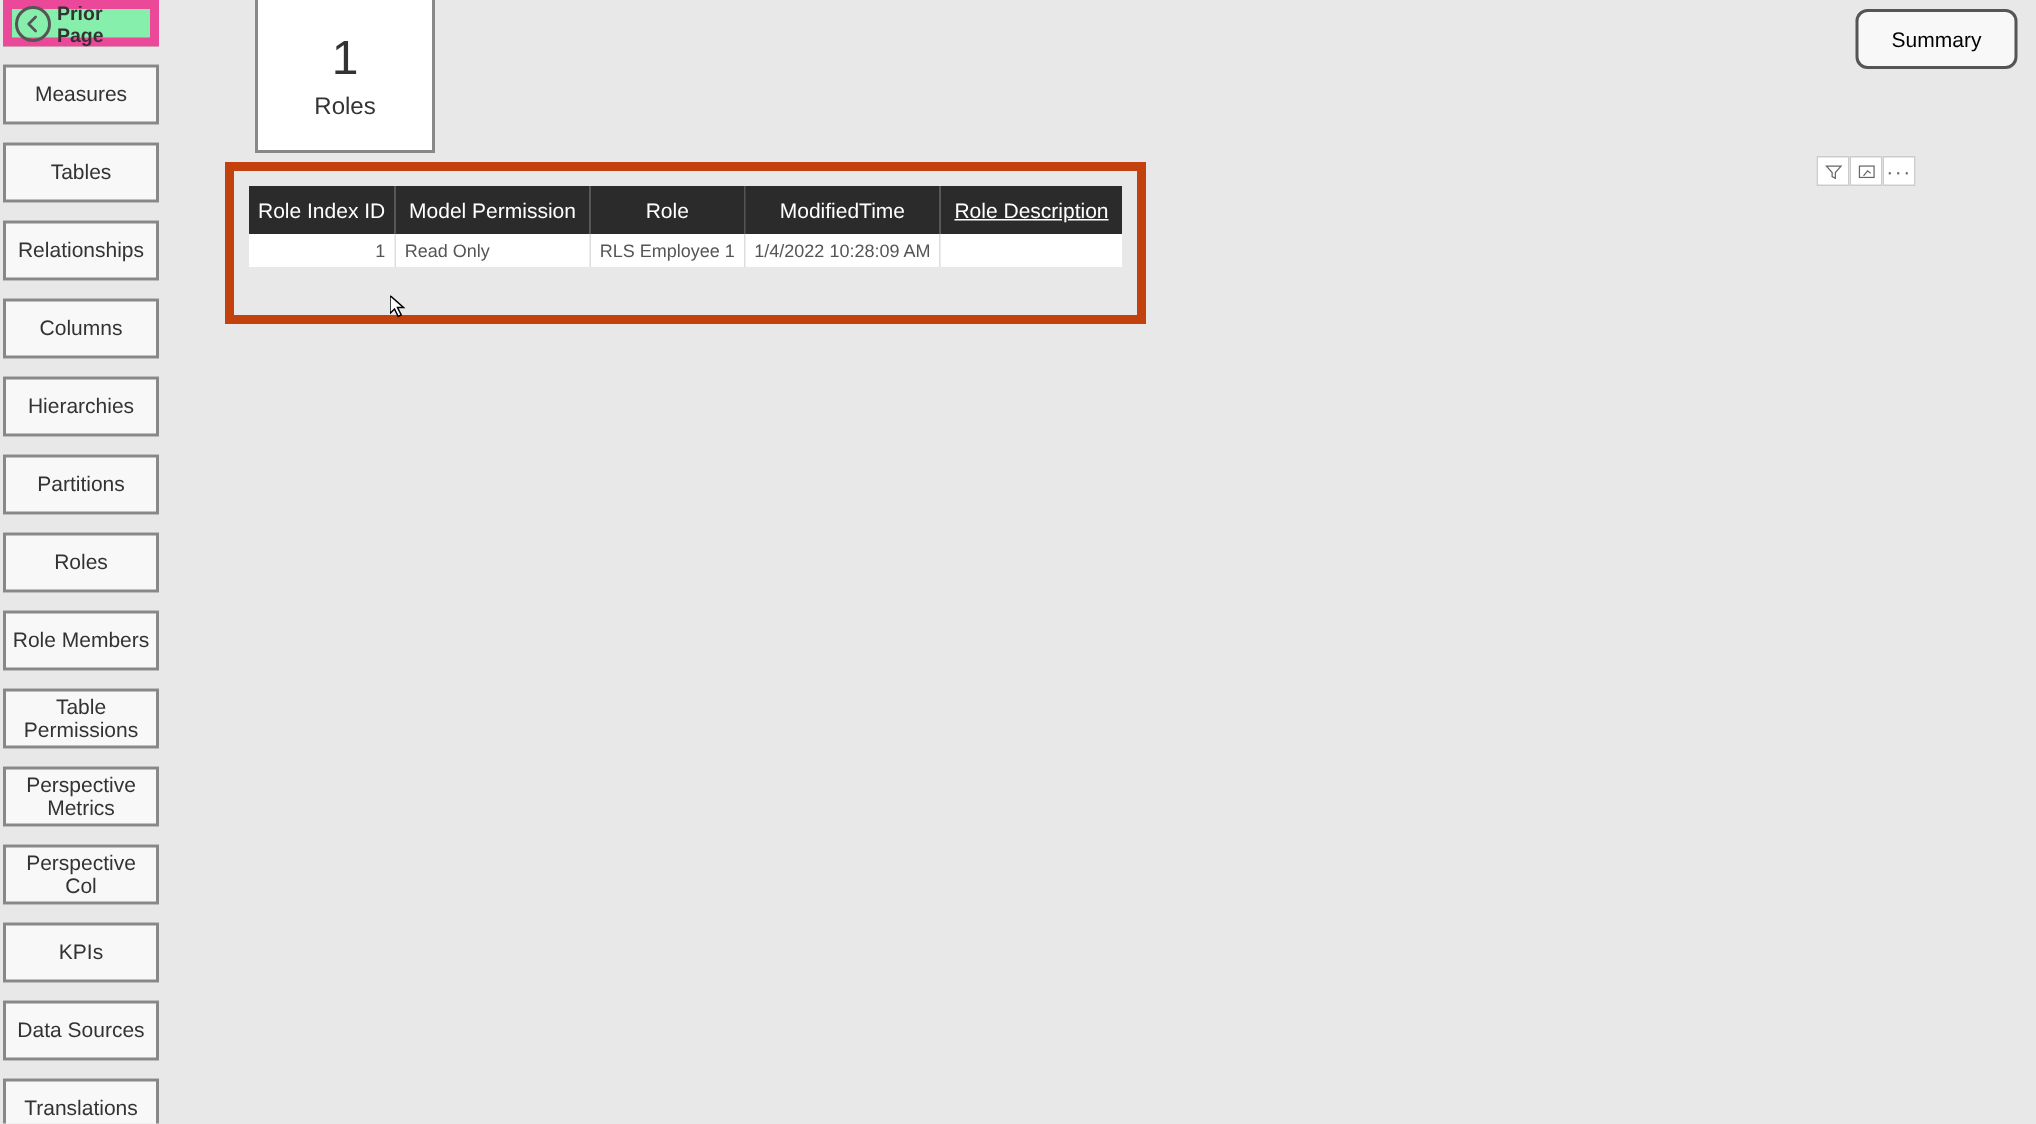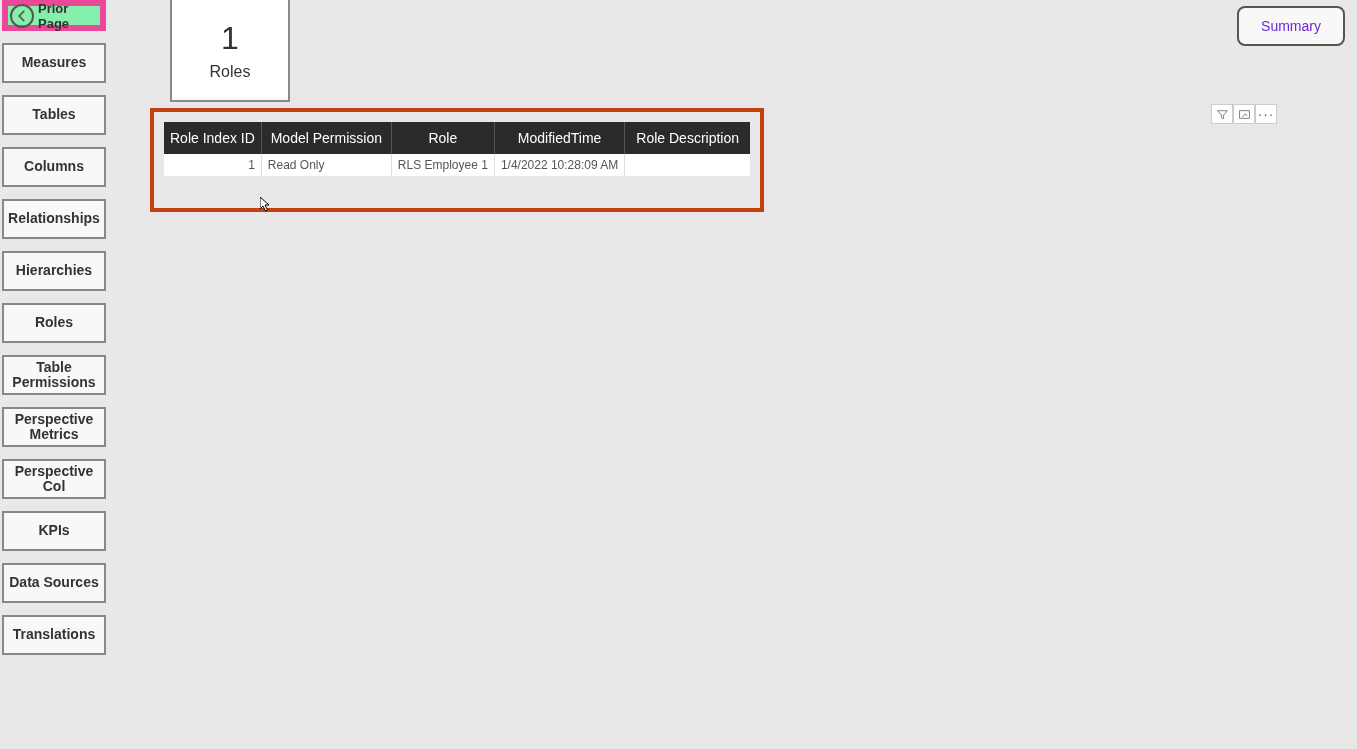"Summary" .summary-btn { color: #6d28d9 -> #000000 }
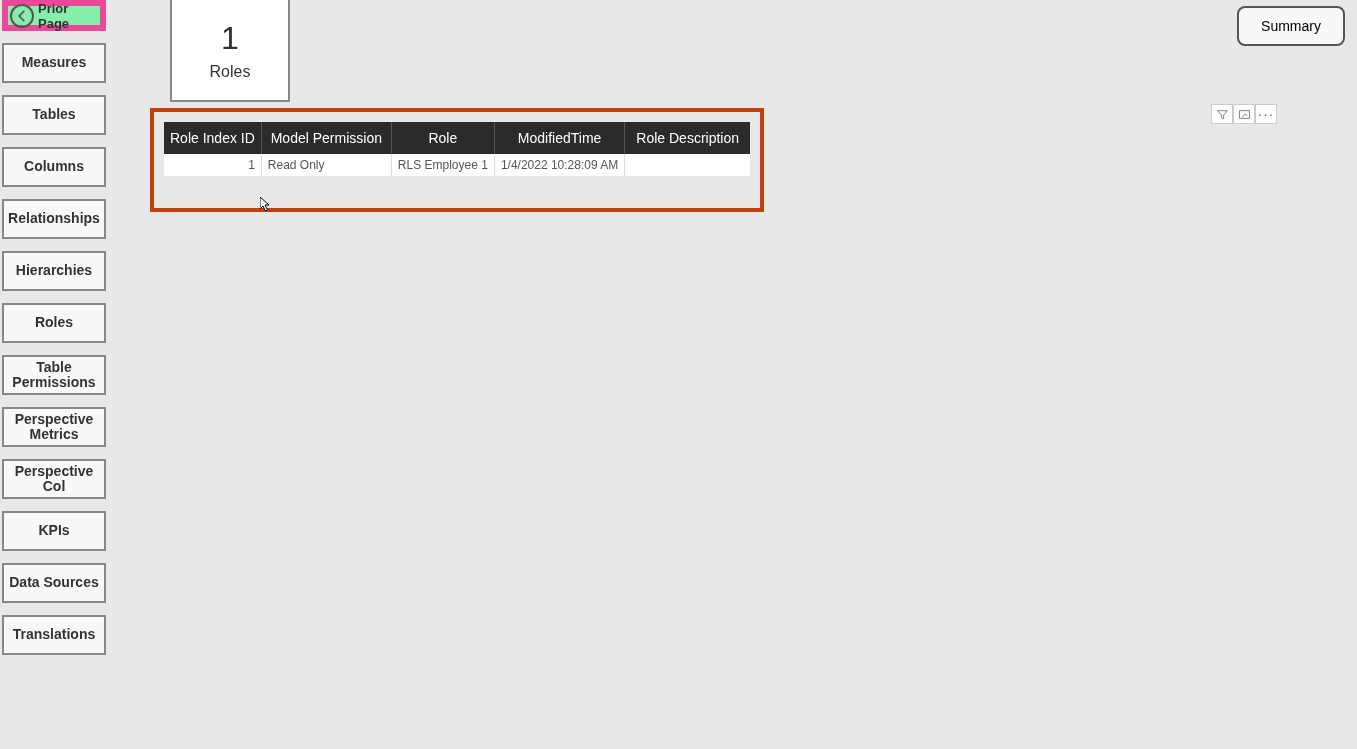"Measures" .sidebar-btn { font-weight: bold -> none }
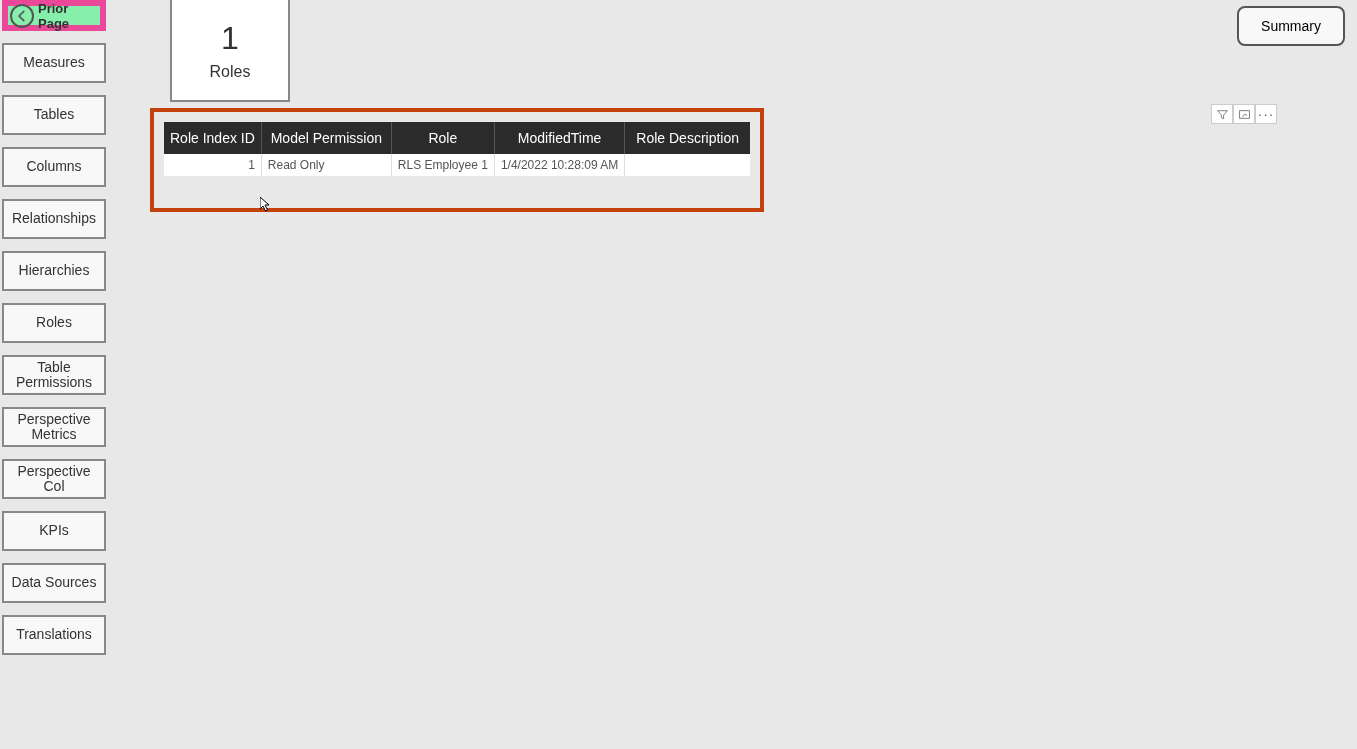"Role Index ID" .table-wrap { border: 4px solid #c2410c -> 6px solid #c2410c }
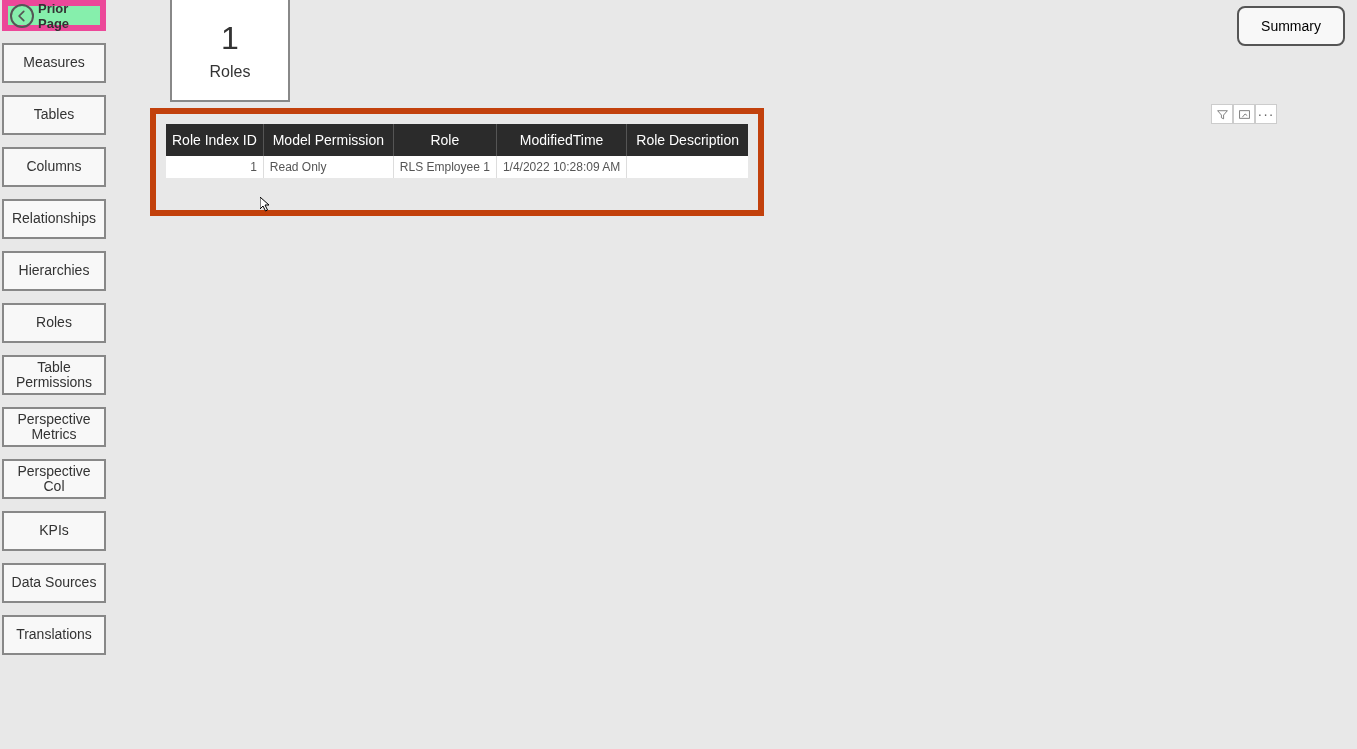"Role Description" thead th:last-child { text-decoration: none -> underline }
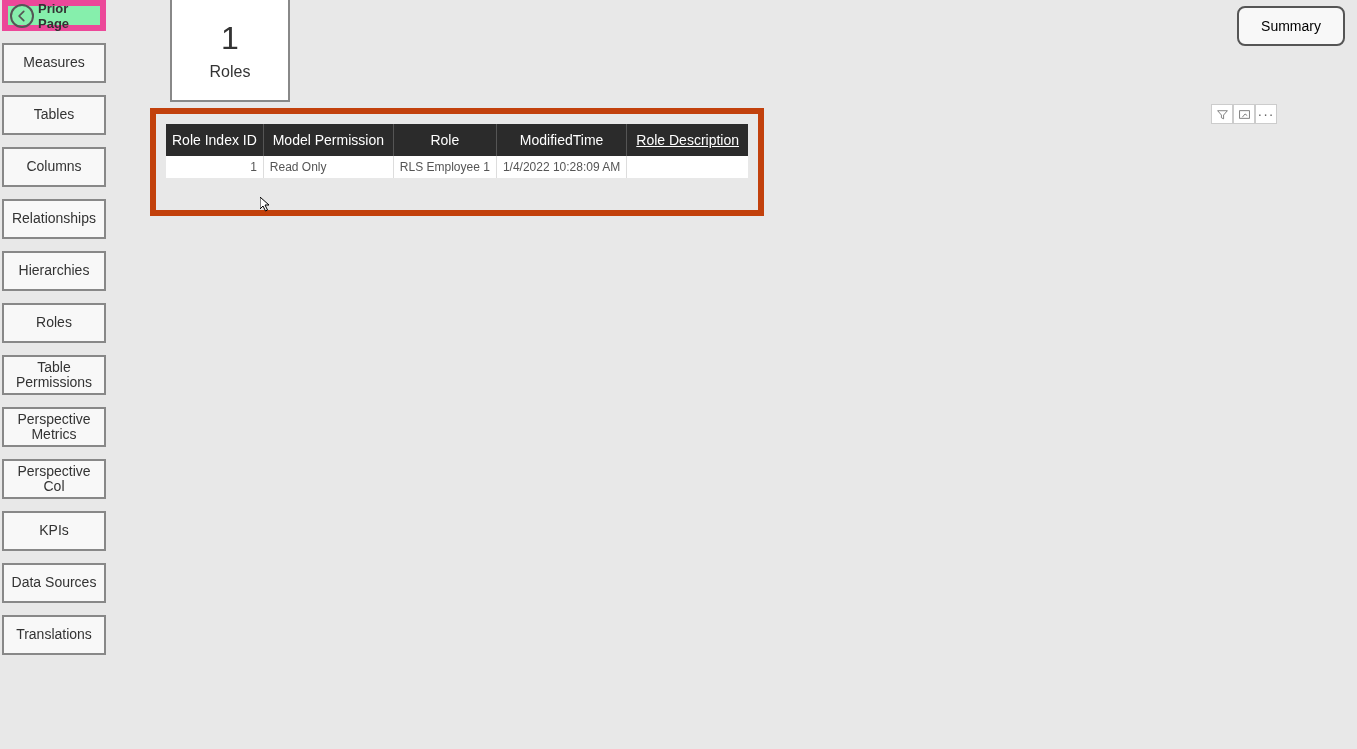"Columns" div.sidebar-btn { order: before "Relationships" -> after "Relationships" }
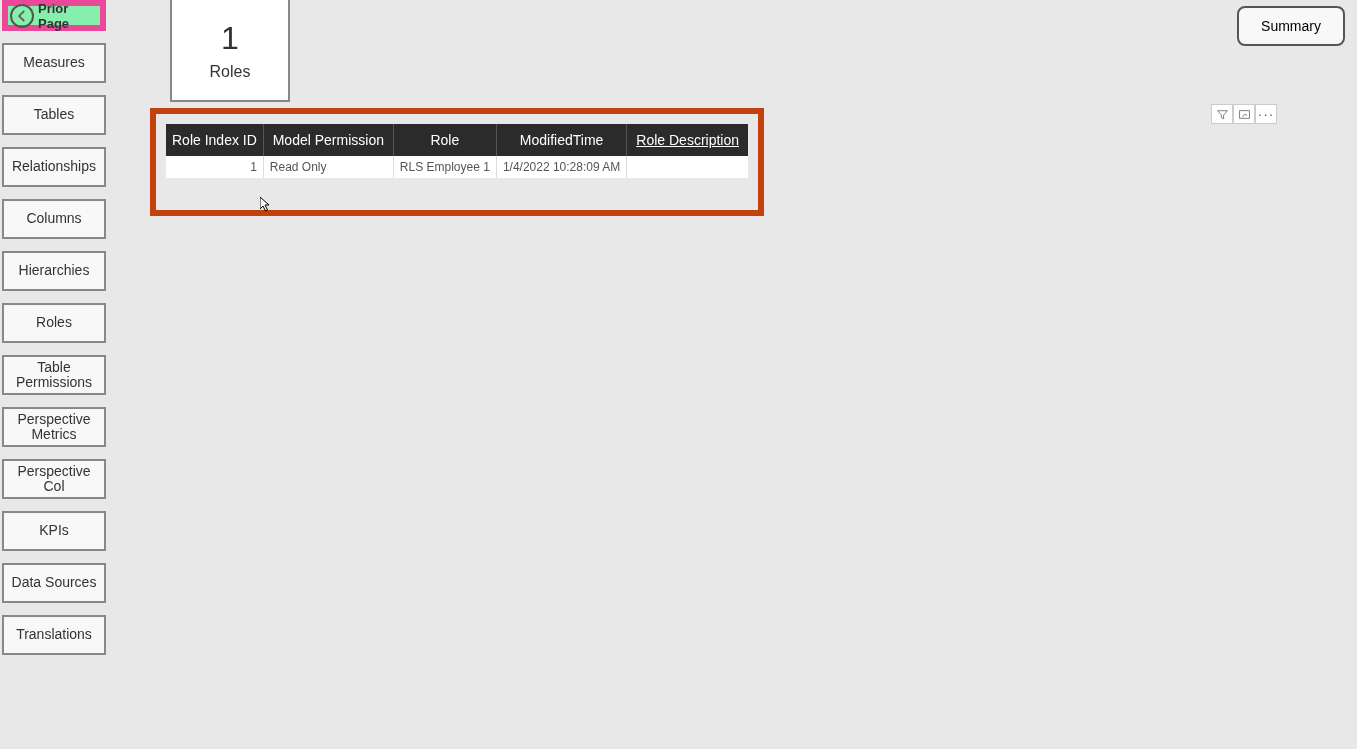"Partitions" div.sidebar-btn { html: none -> <div> <span>Partitions</span> </div> }
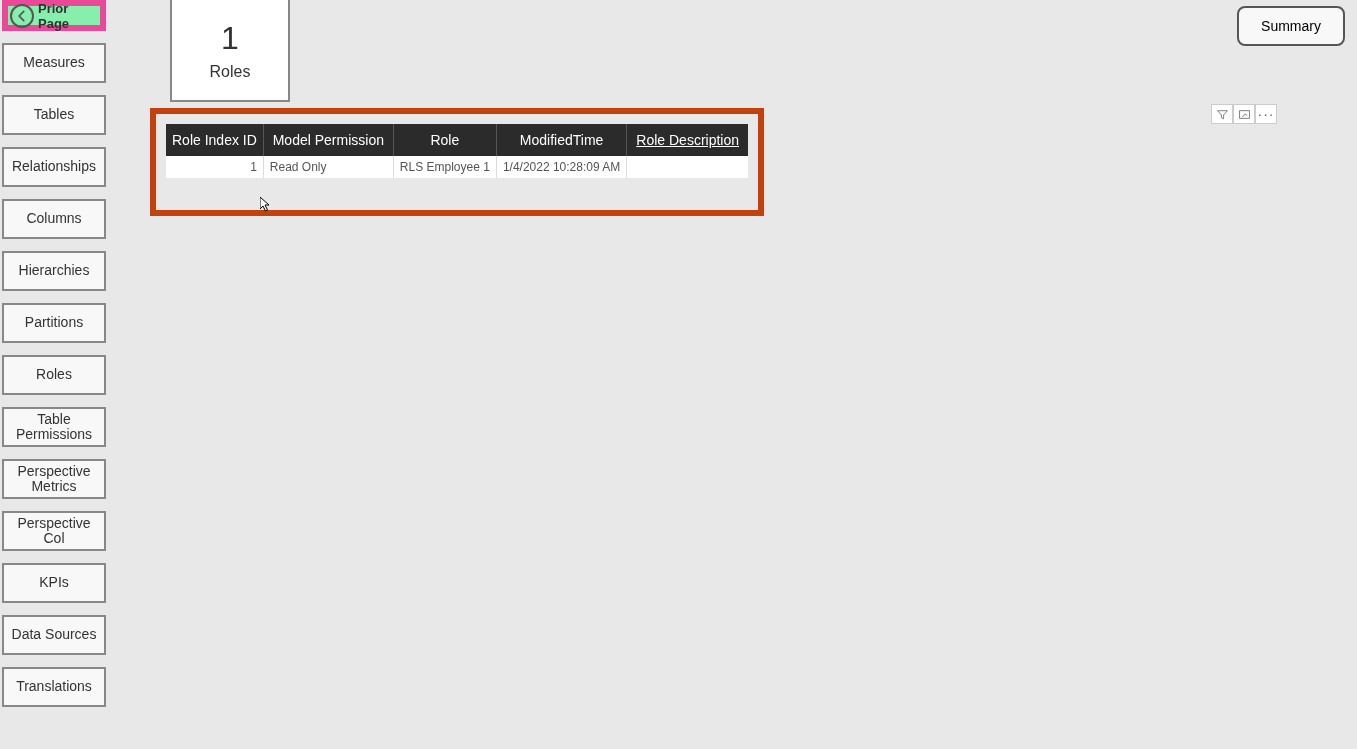"Role Members" div.sidebar-btn { html: none -> <div> <span>Role Members</span> </div> }
